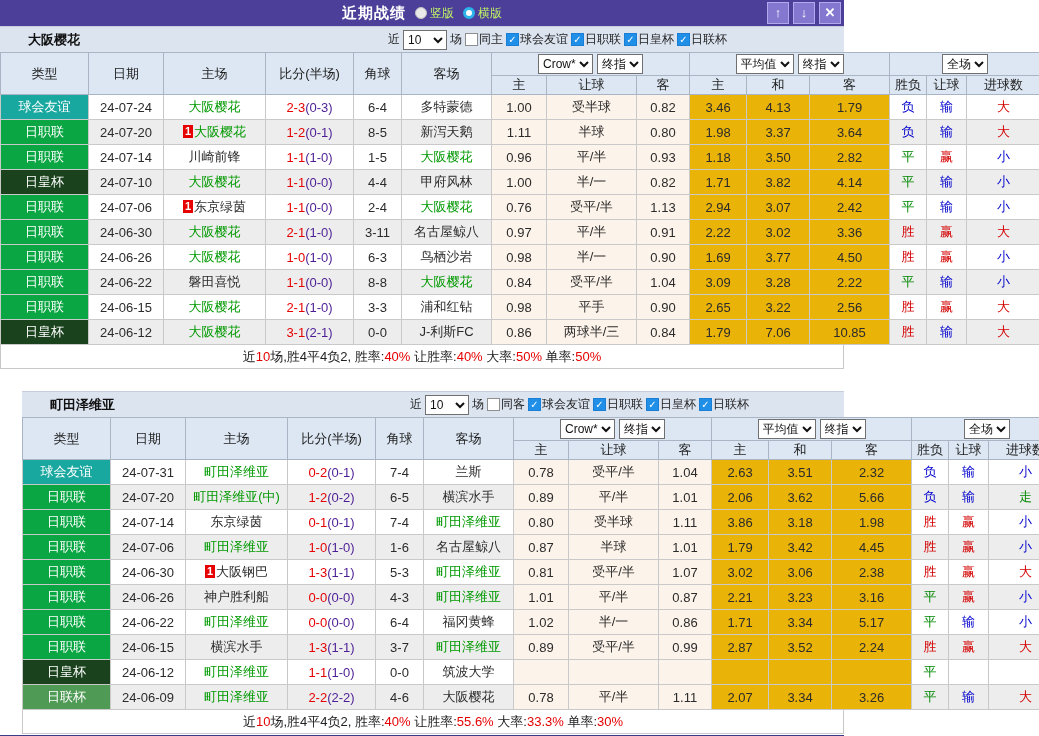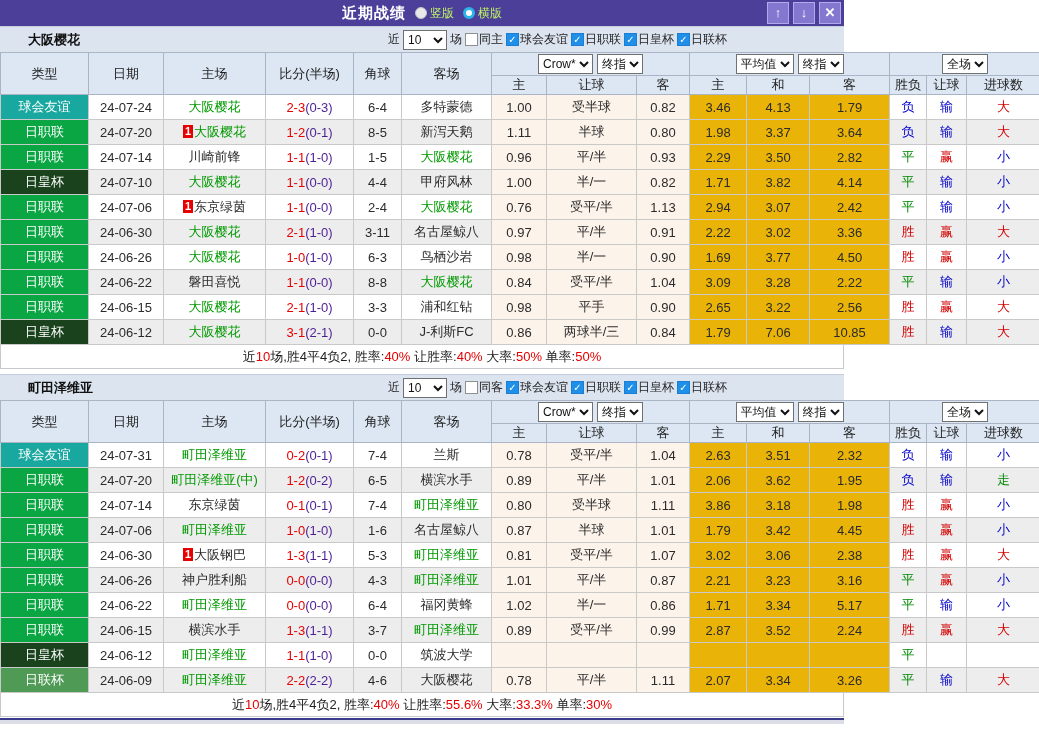"2.29" td.blue { text: 2.29 -> 1.18 }
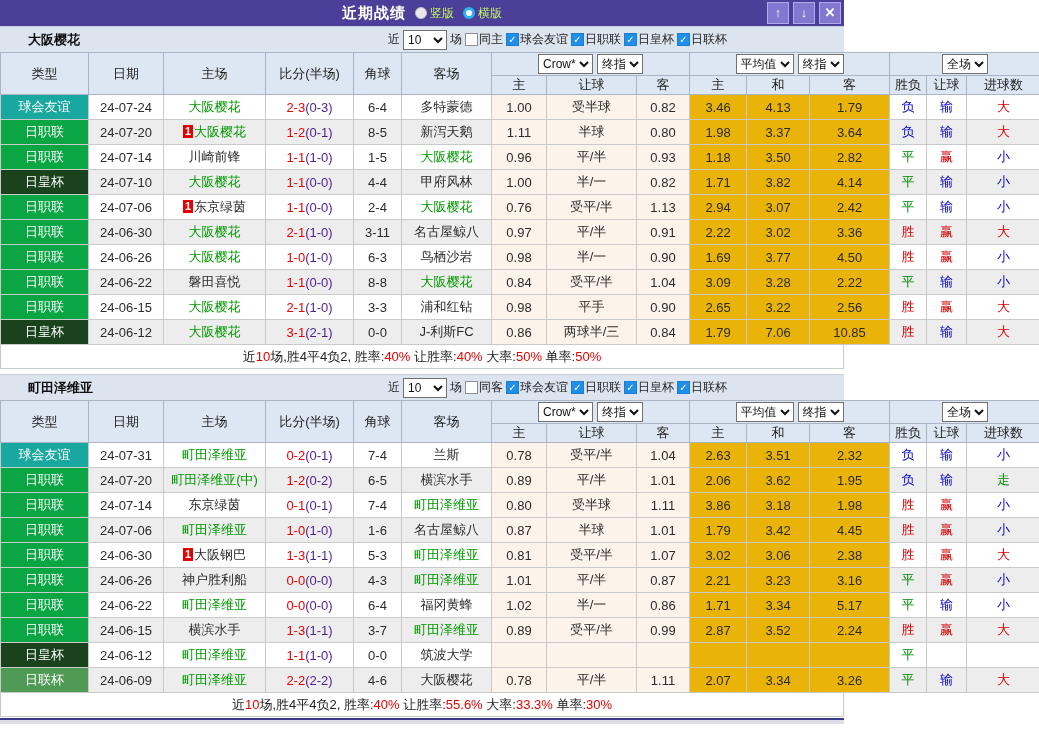"町田泽维亚" .sec + .sec { margin-top: 5px -> 22px; padding-left: none -> 22px }
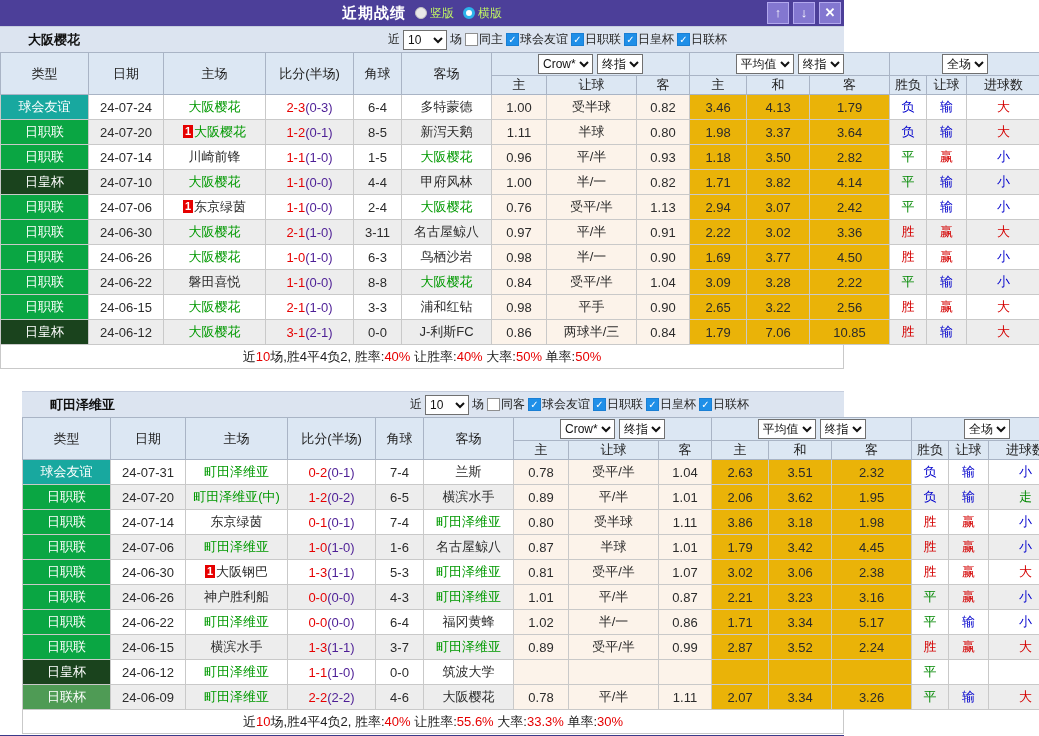"1.95" td.blue { text: 1.95 -> 5.66 }
